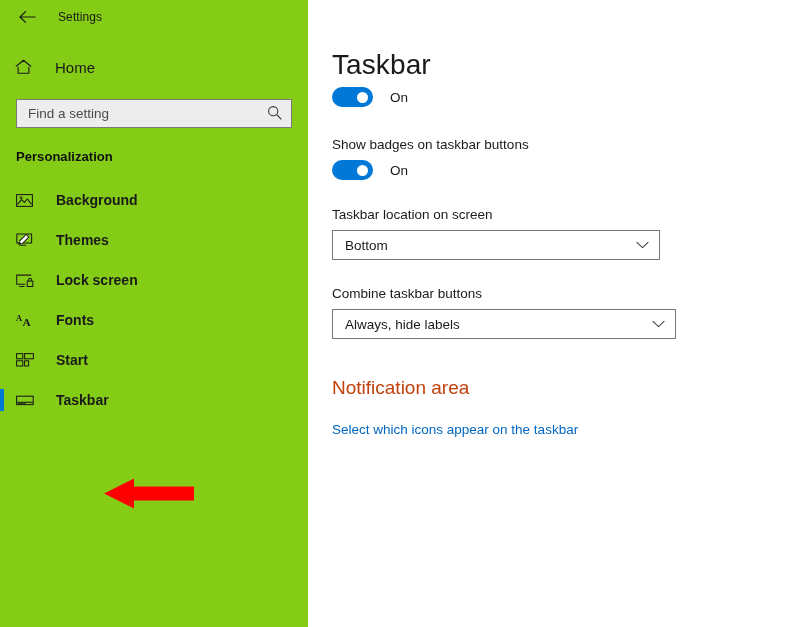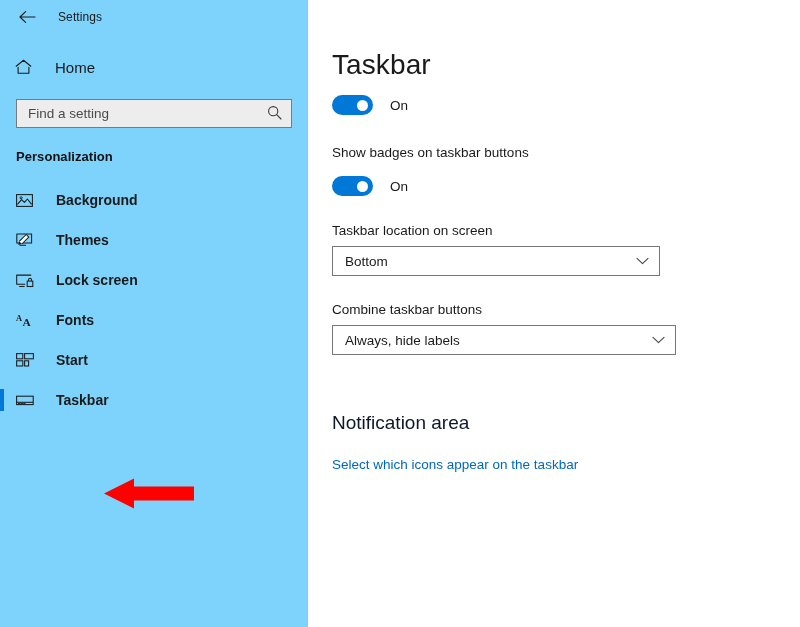"Settings" .sidebar { background: #7dd3fc -> #84cc16 }
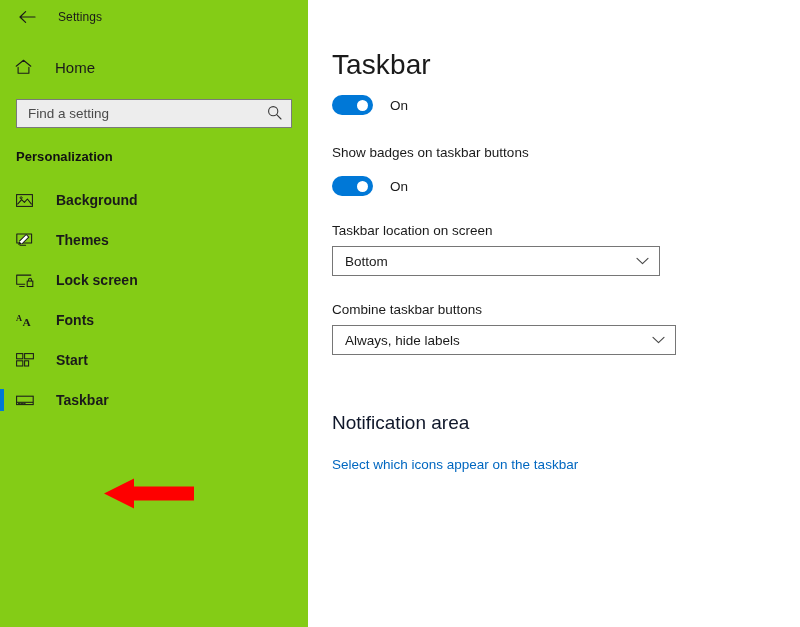"On" .toggle-row { margin-top: 13px -> 5px }
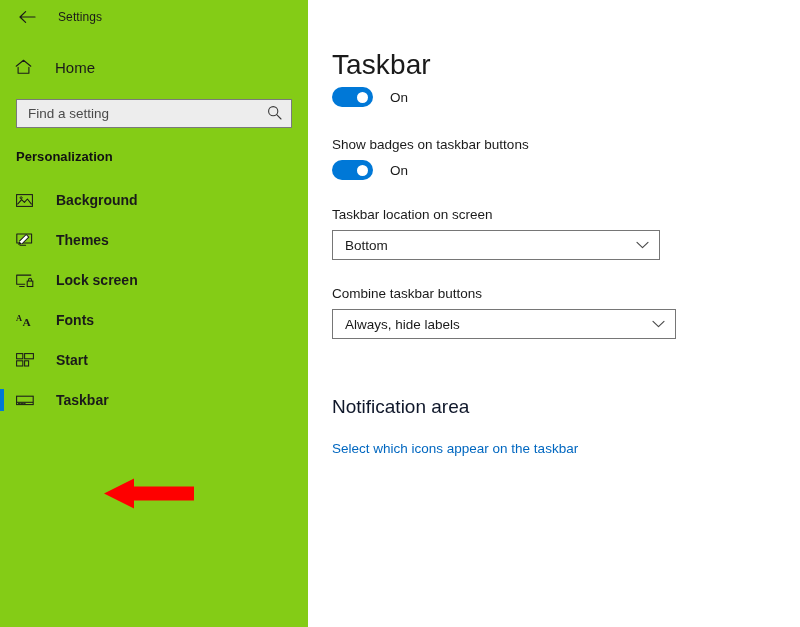"Notification area" .subhead { color: #0f172a -> #c2410c; margin-top: 57px -> 38px }
